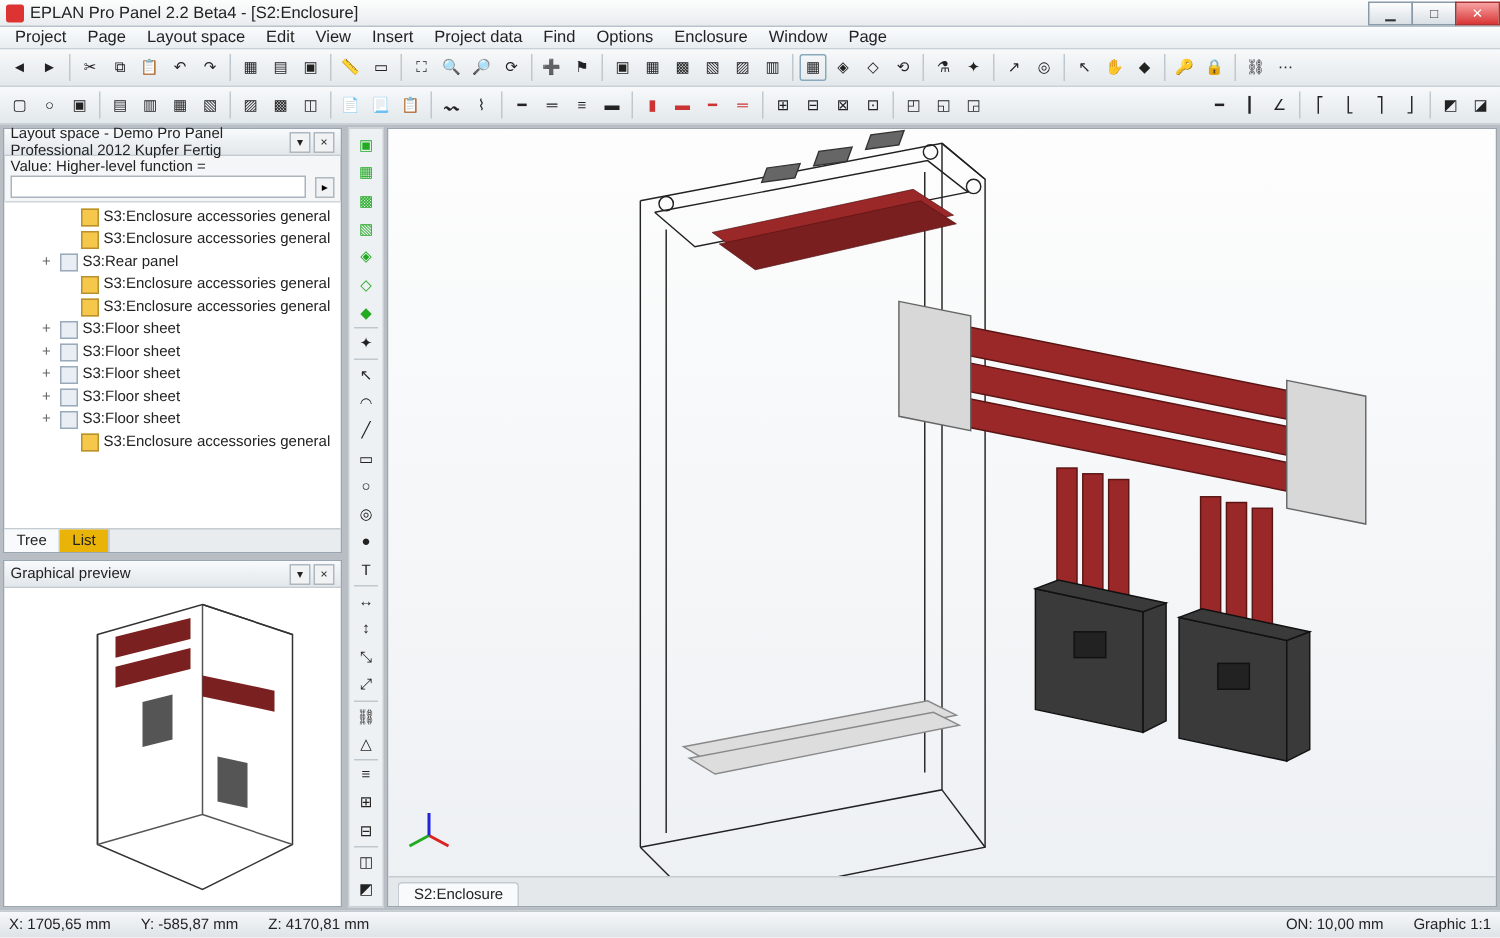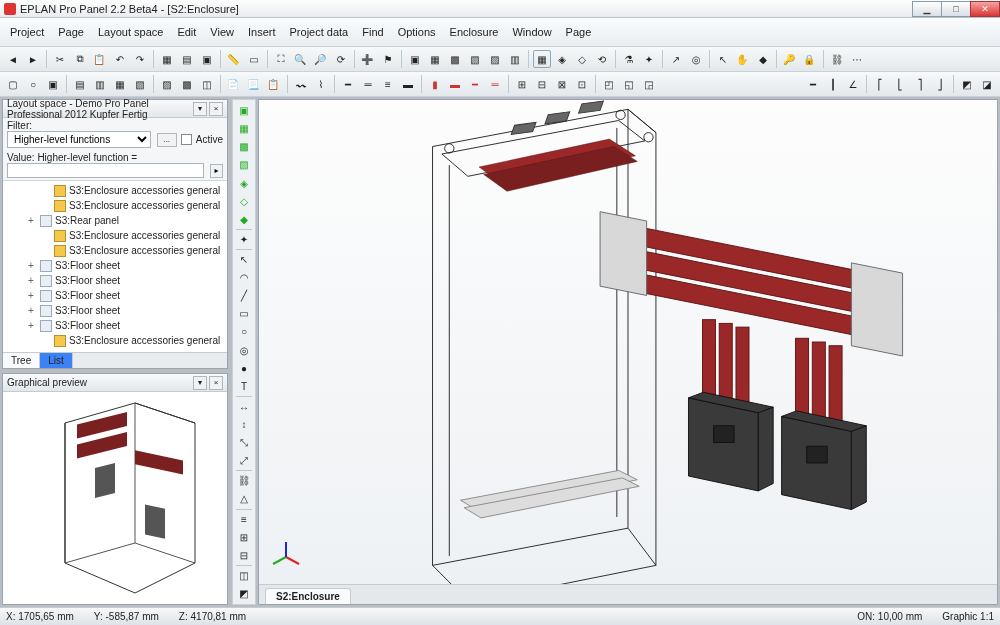"Project" .menubar { height: 29px -> 15px }
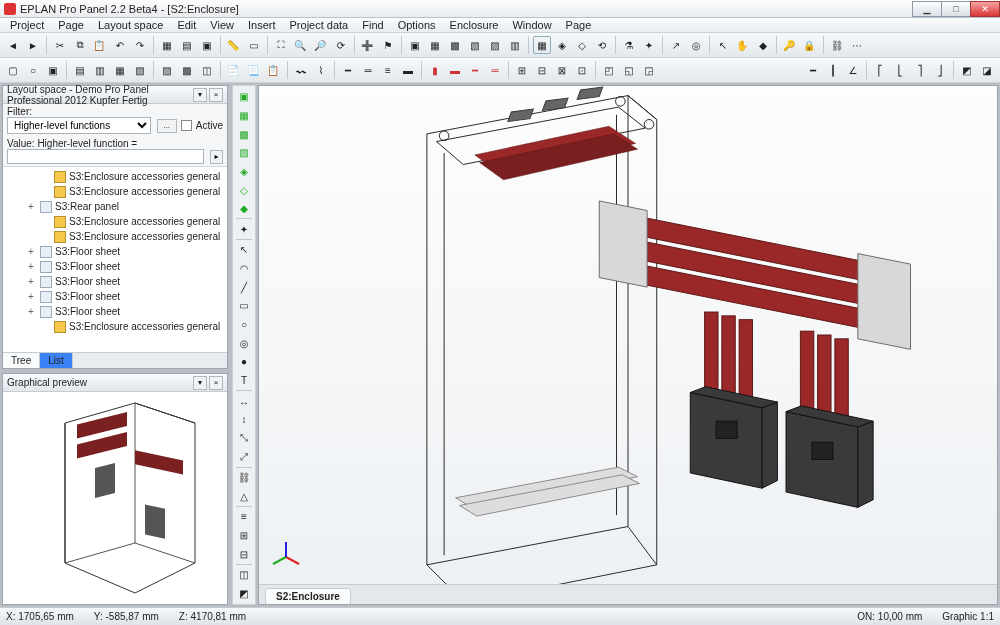"Filter:" div.filterrow { html: <div> <div>Filter:</div> <div> <select> <option>Higher-level functions</option> </select> <button>...</button> <span></span> <span>Active</span> </div> </div> -> none }
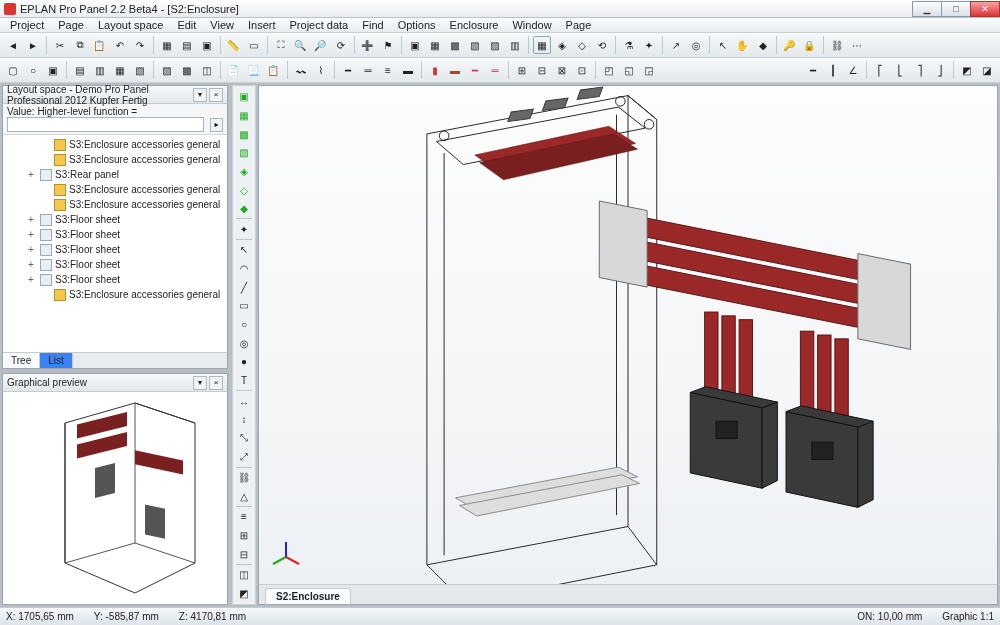"List" .tab.inactive { background: #3b82f6 -> #eab308 }
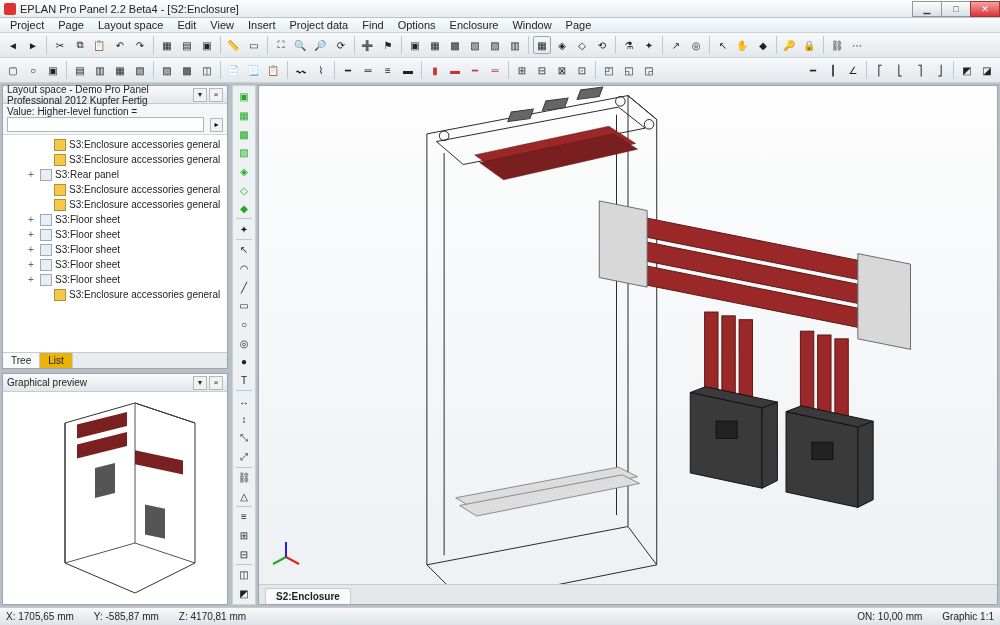"S2:Enclosure" .viewtabs { font-weight: bold -> none }
